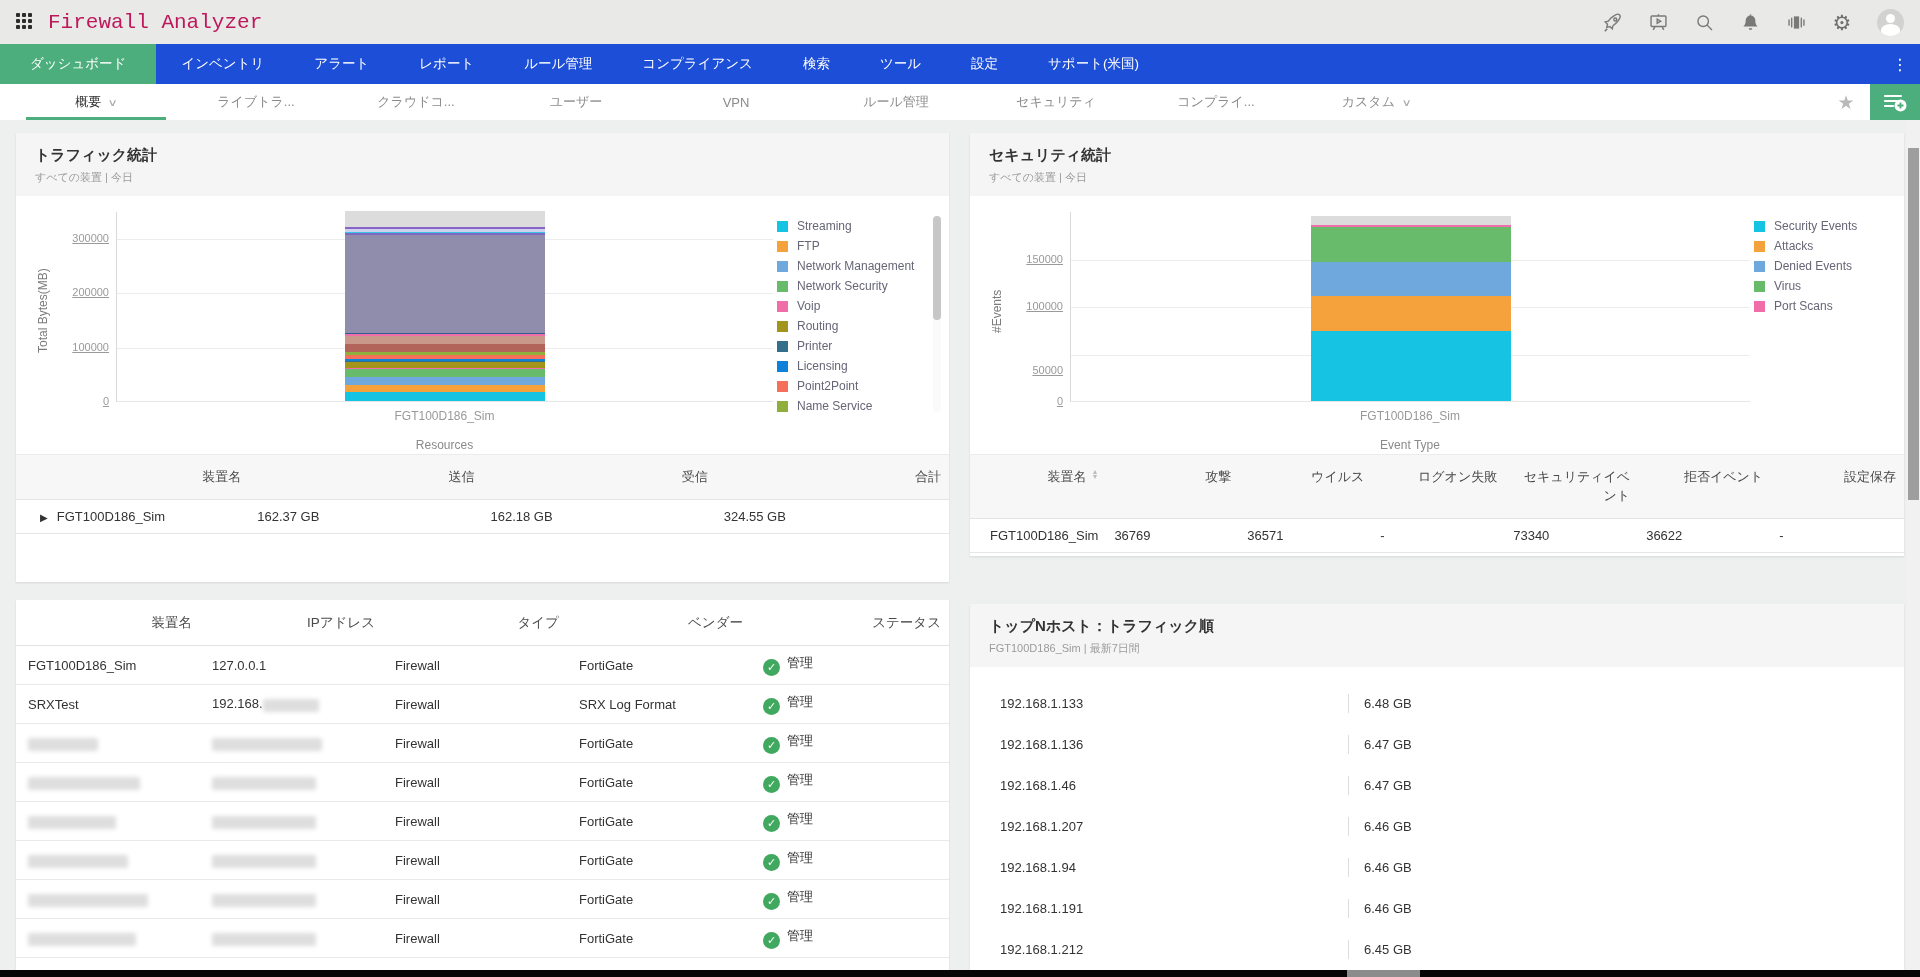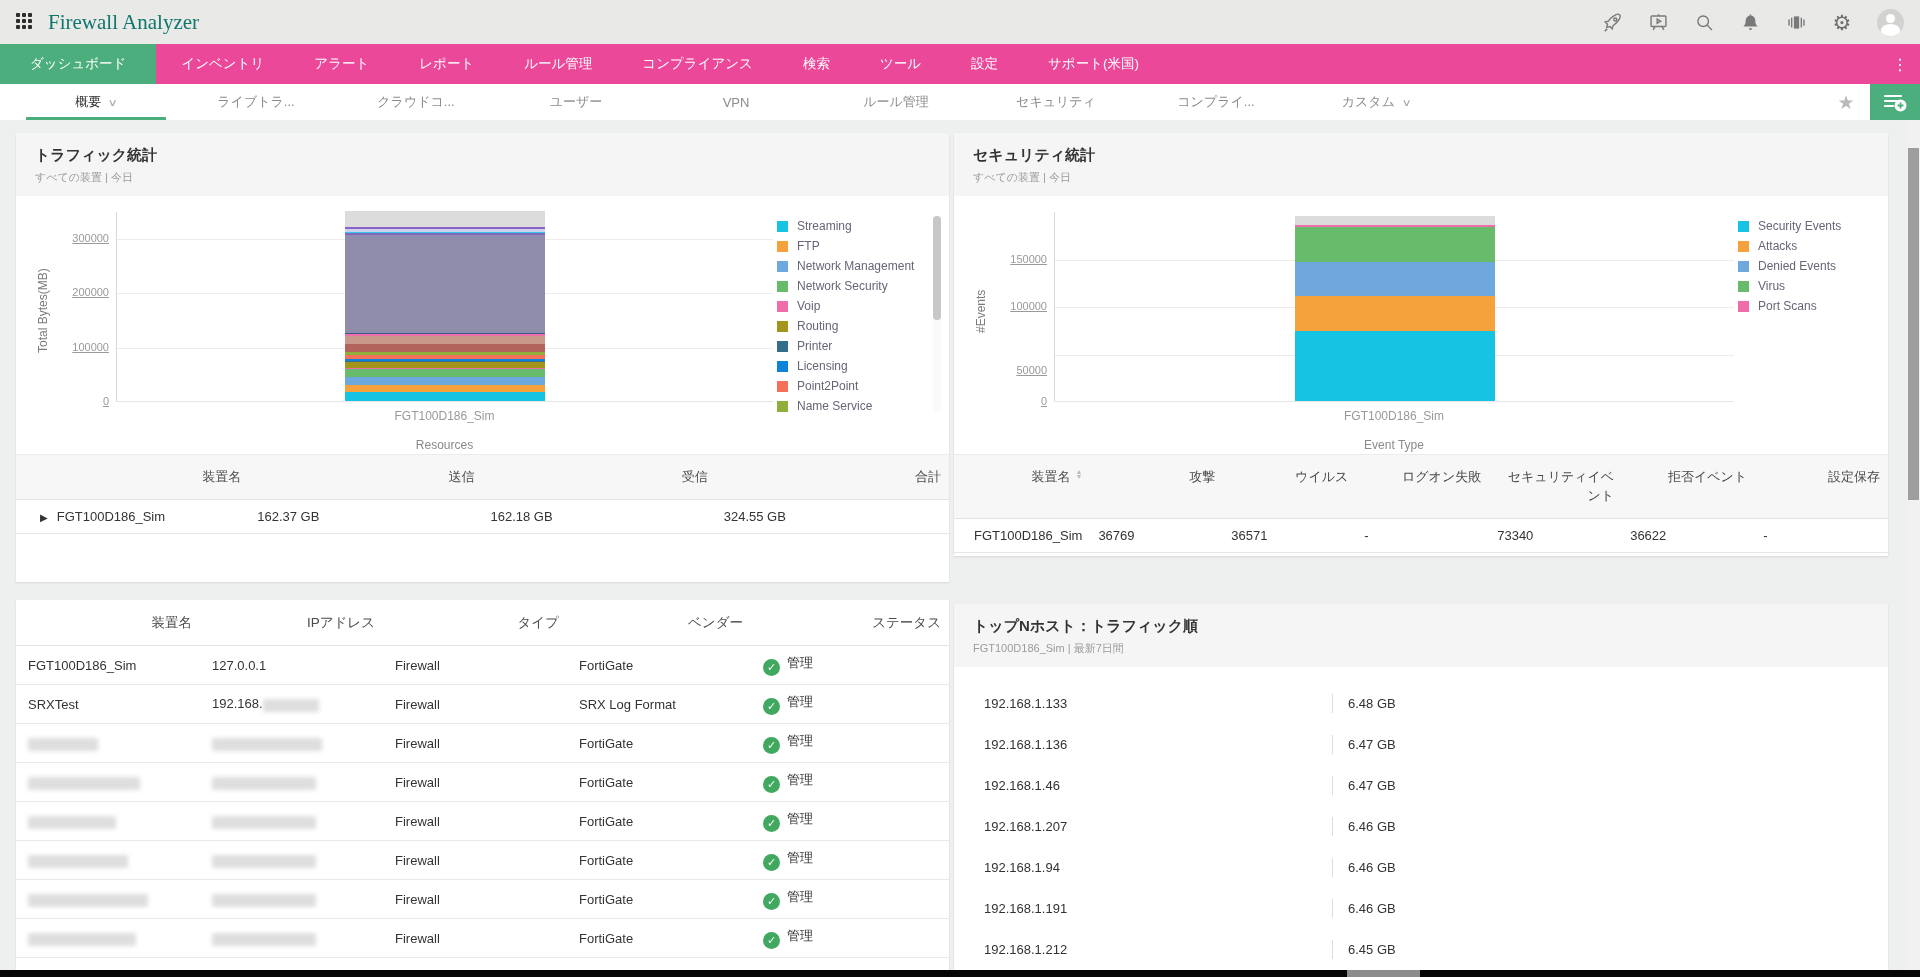"Firewall Analyzer" .app-title { color: #0f766e -> #be185d; font-family: Liberation Serif, serif -> Liberation Mono, monospace }
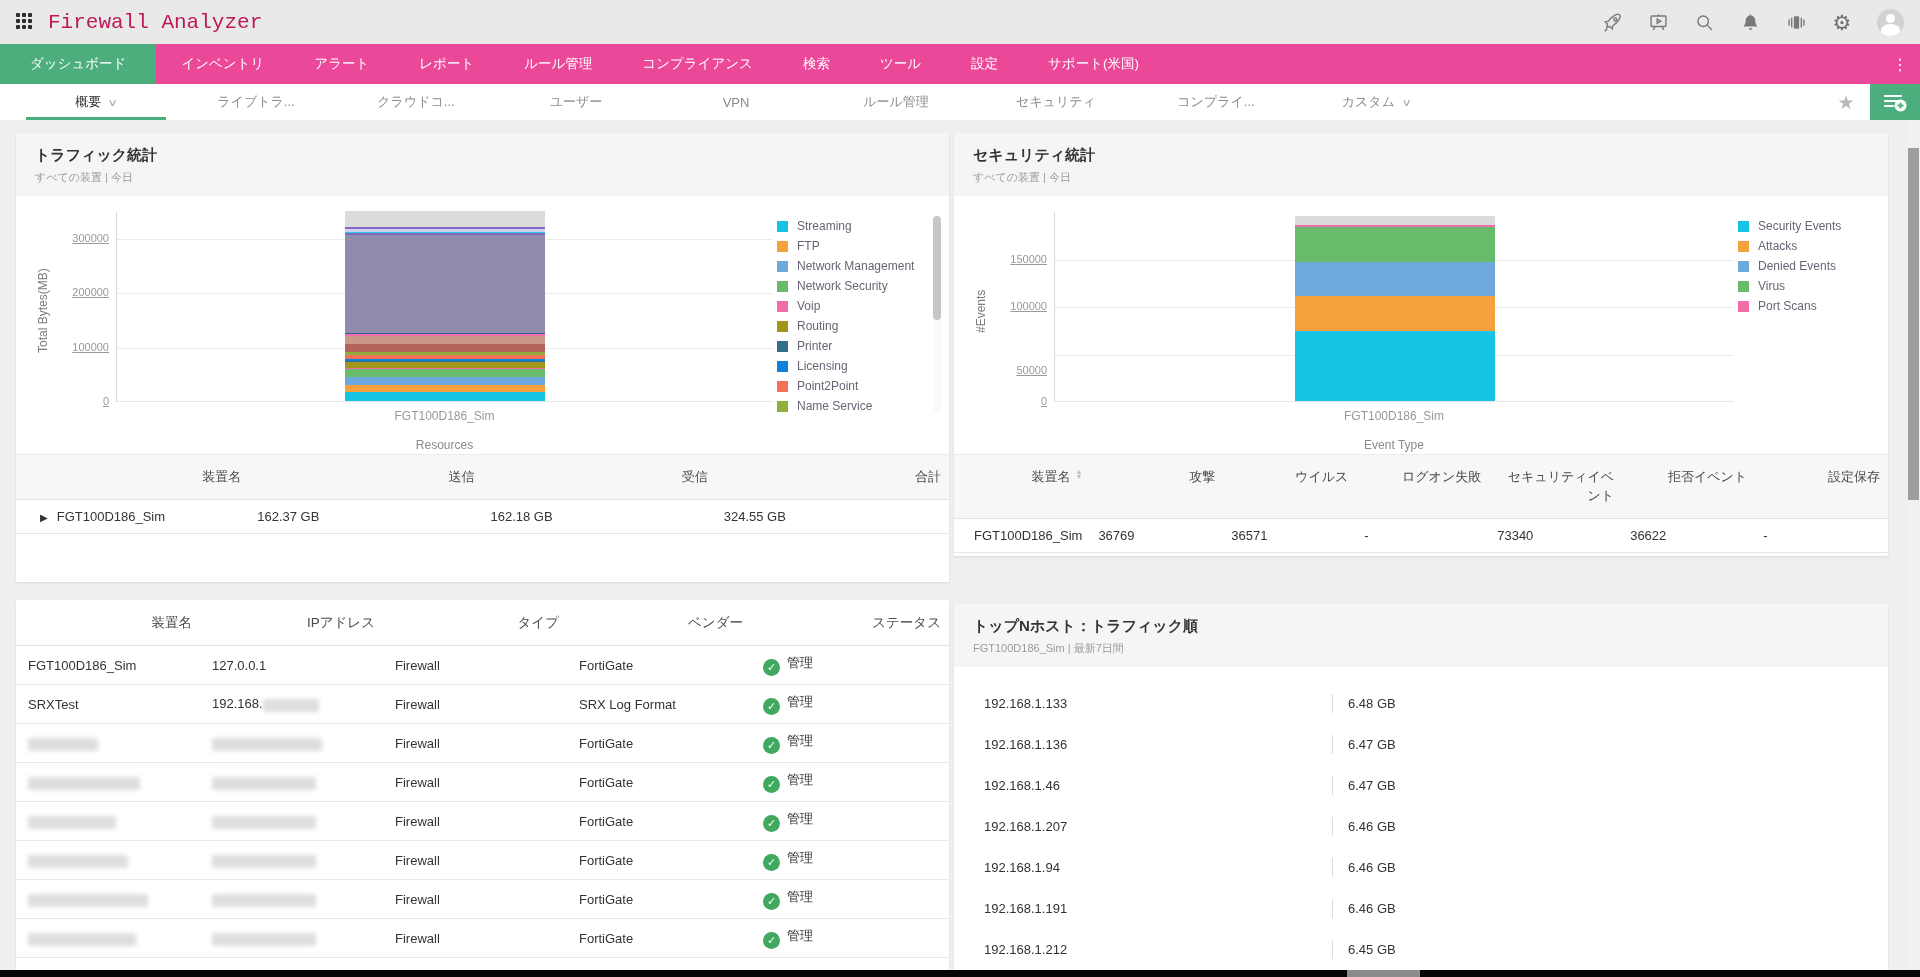"ダッシュボード" .nav { background: #ec4899 -> #1d4ed8 }
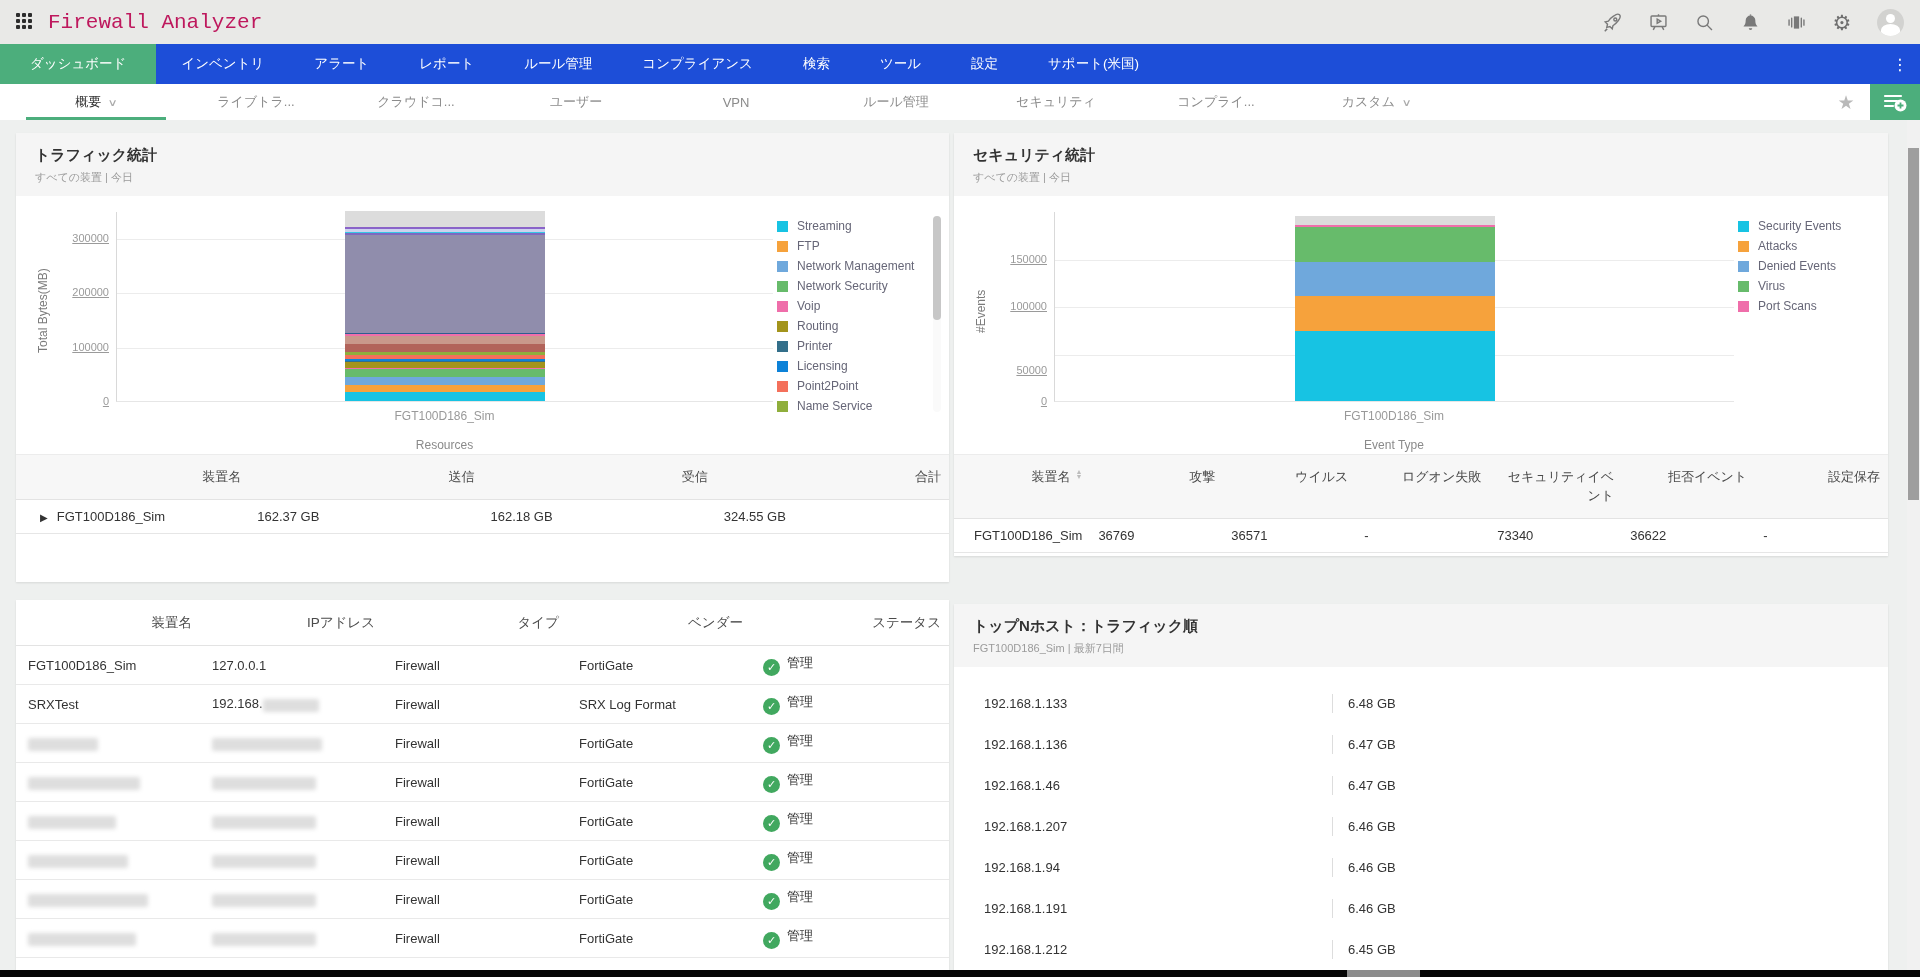"トラフィック統計" .main { gap: 5px -> 21px }
